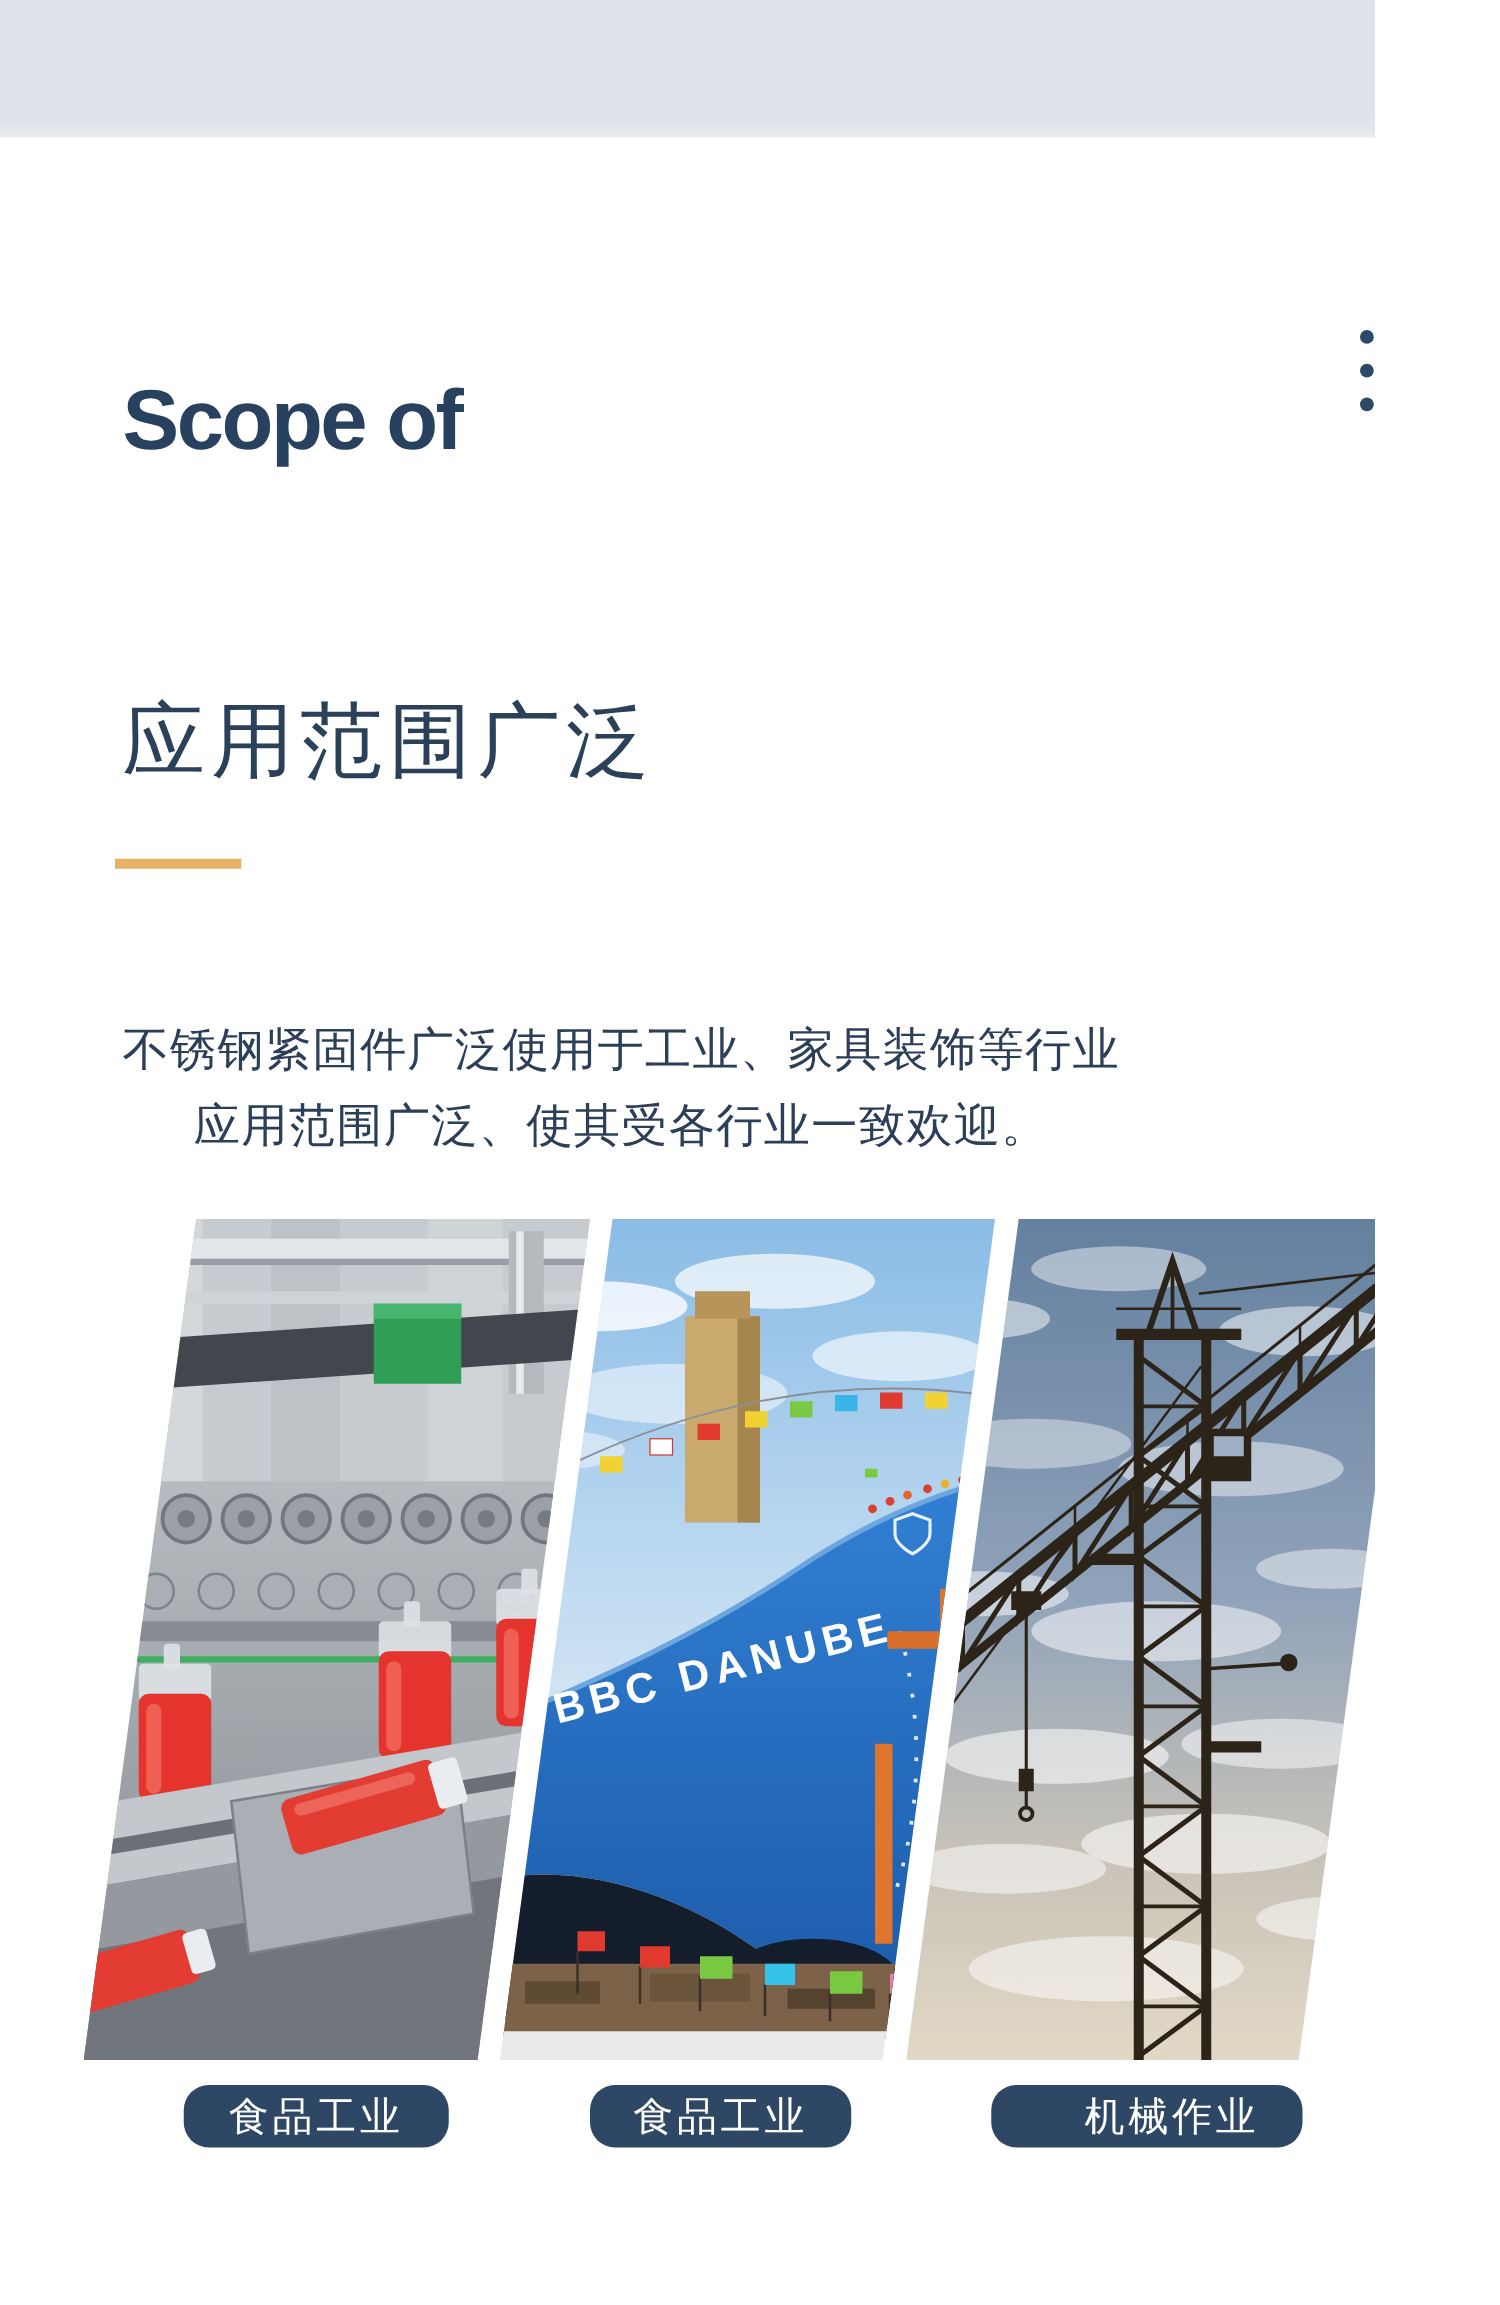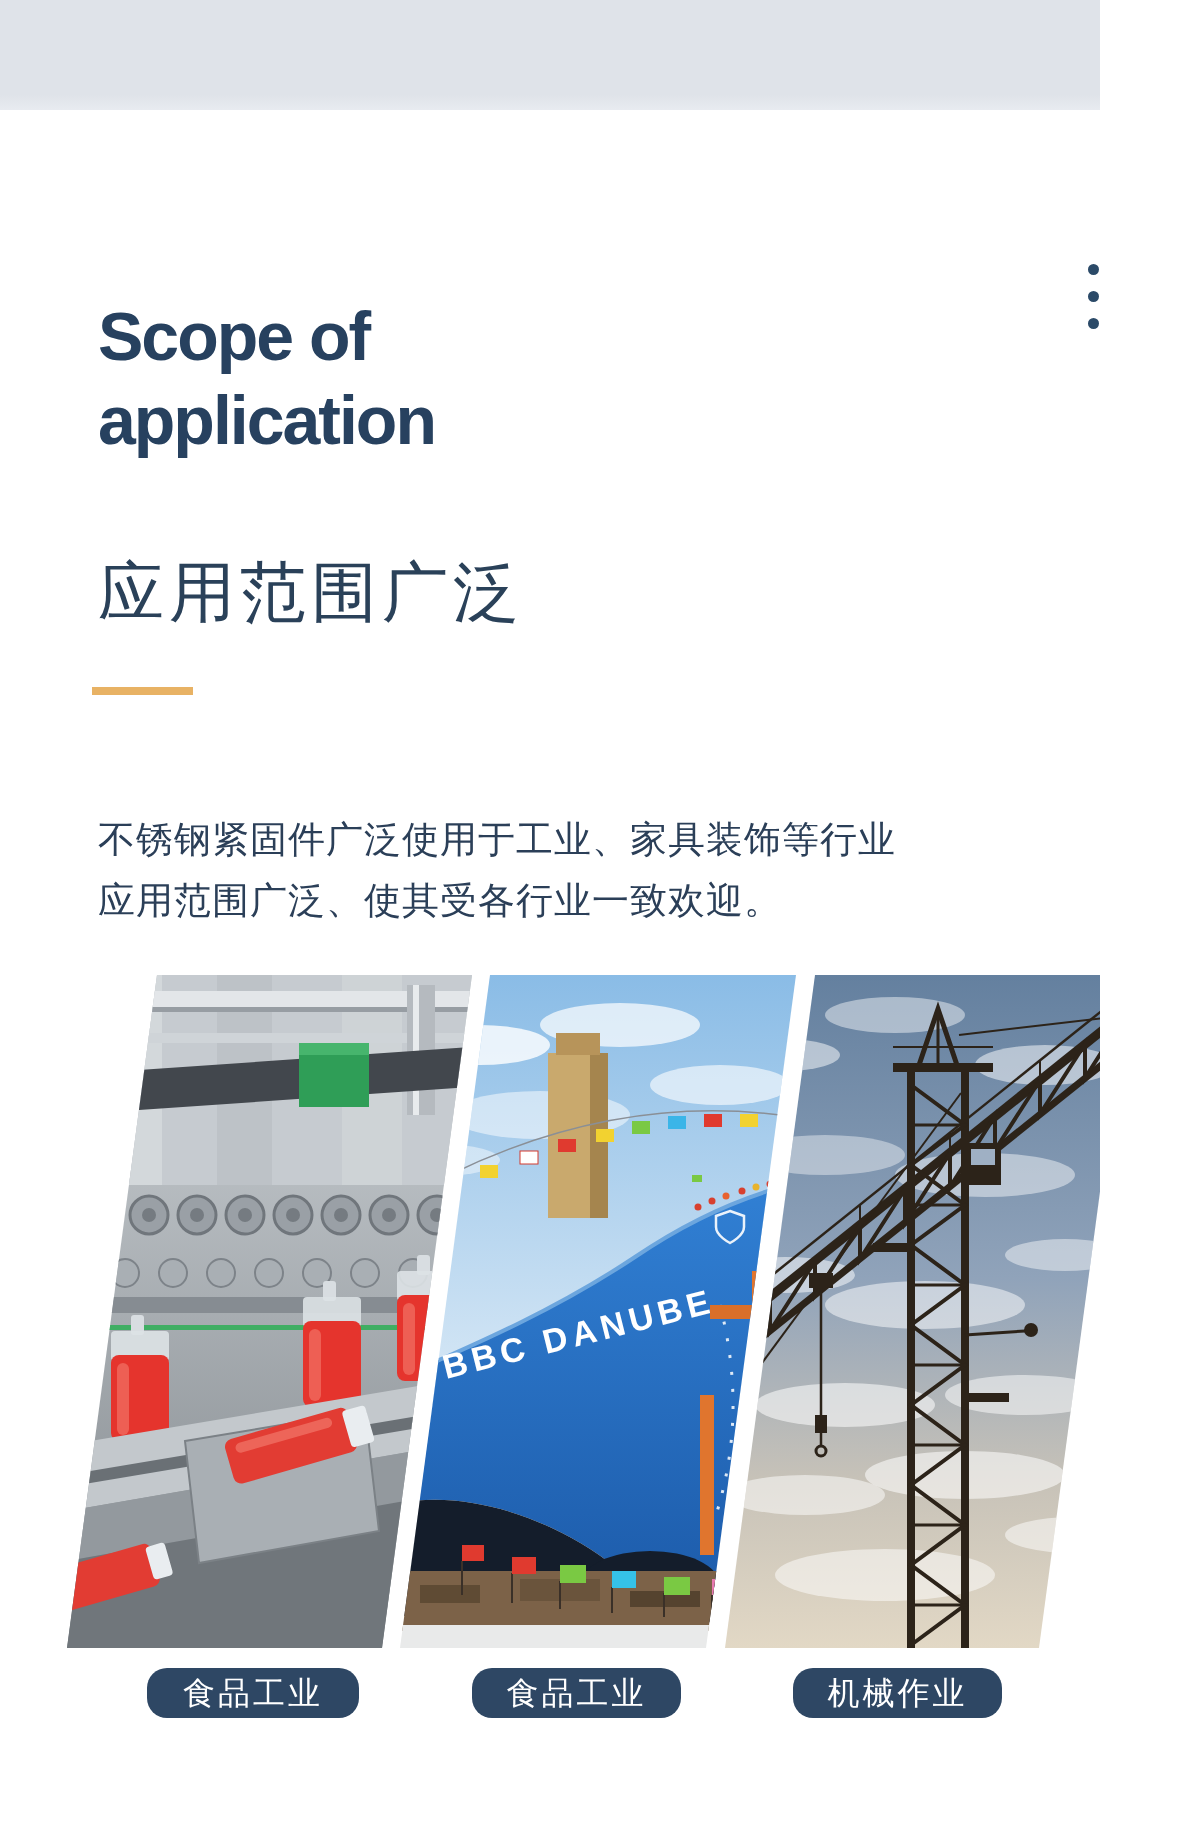"application" span { html: <span>application</span> -> none }
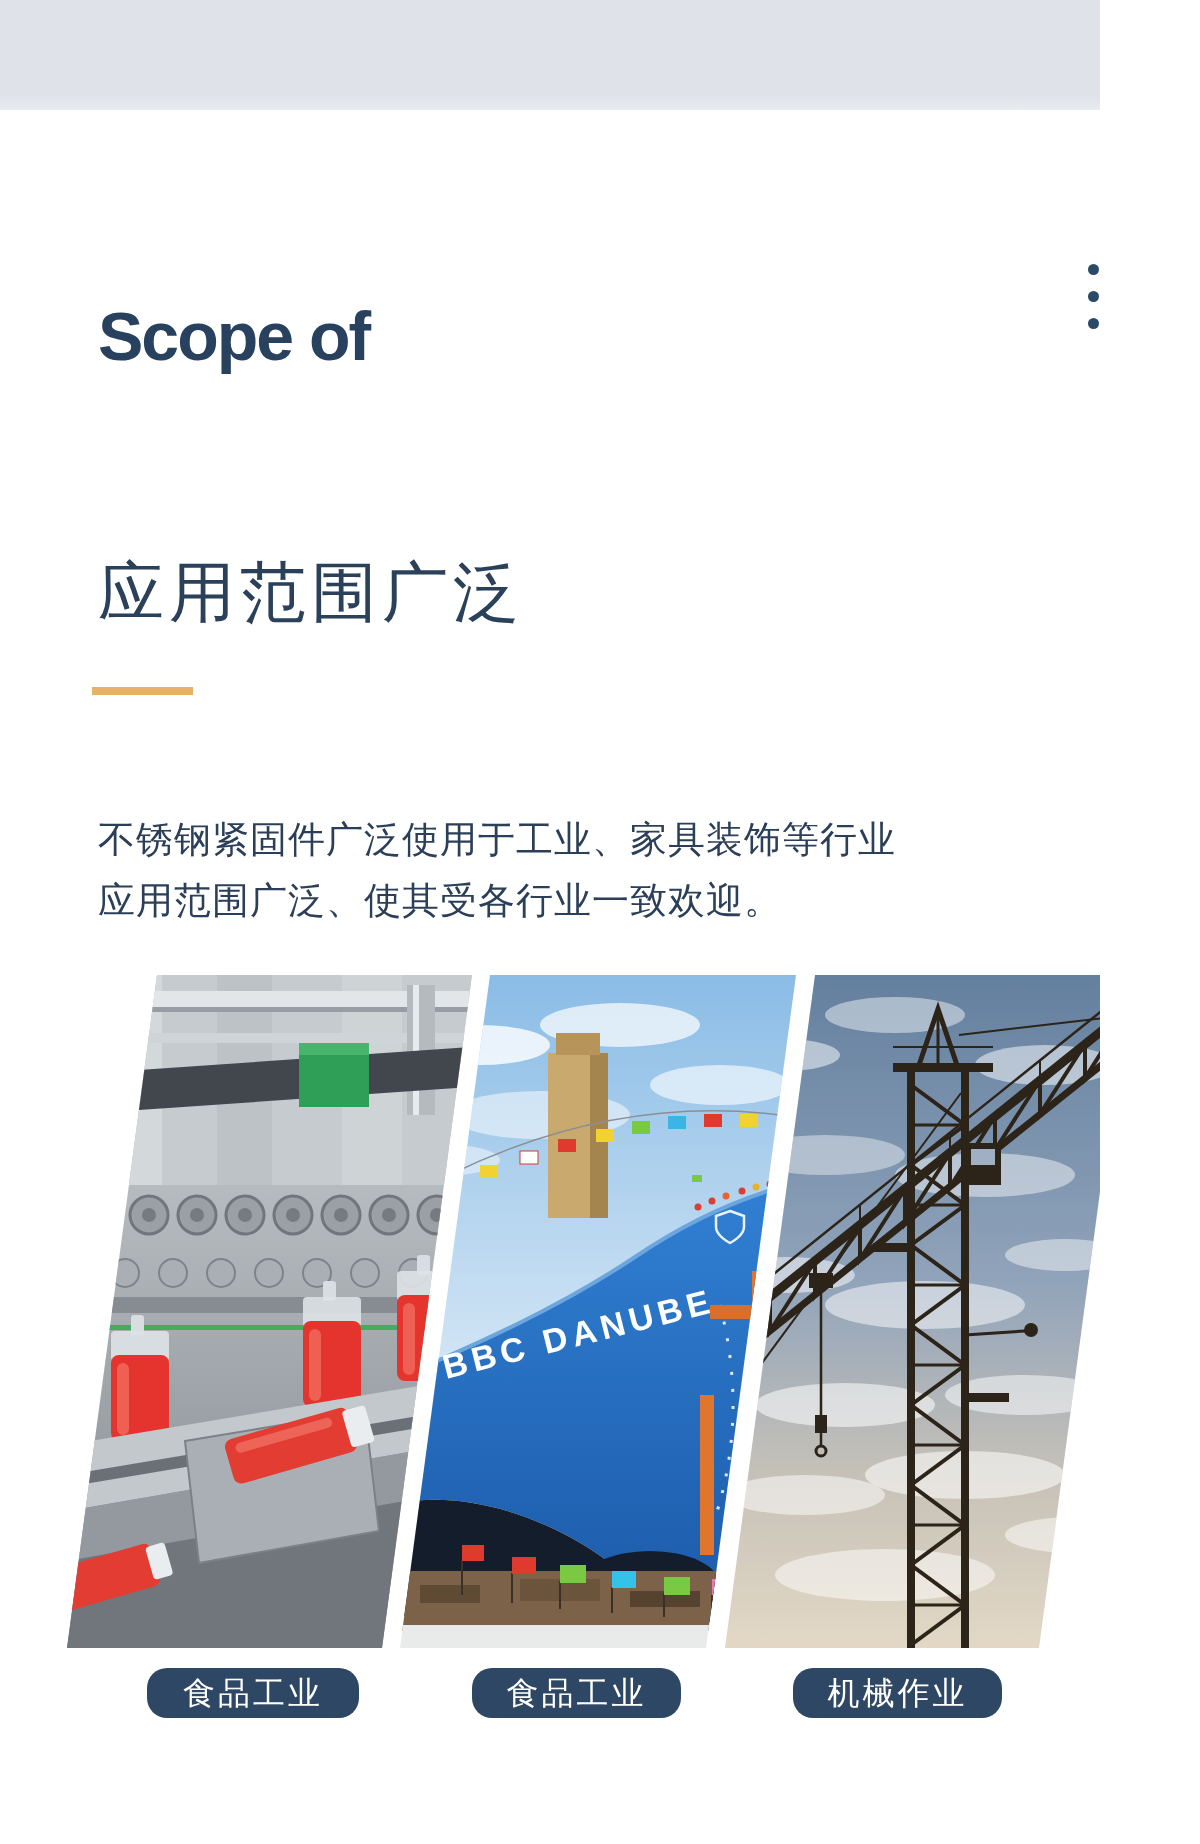"不锈钢紧固件广泛使用于工业、家具装饰等行业" .intro { text-align: none -> center }
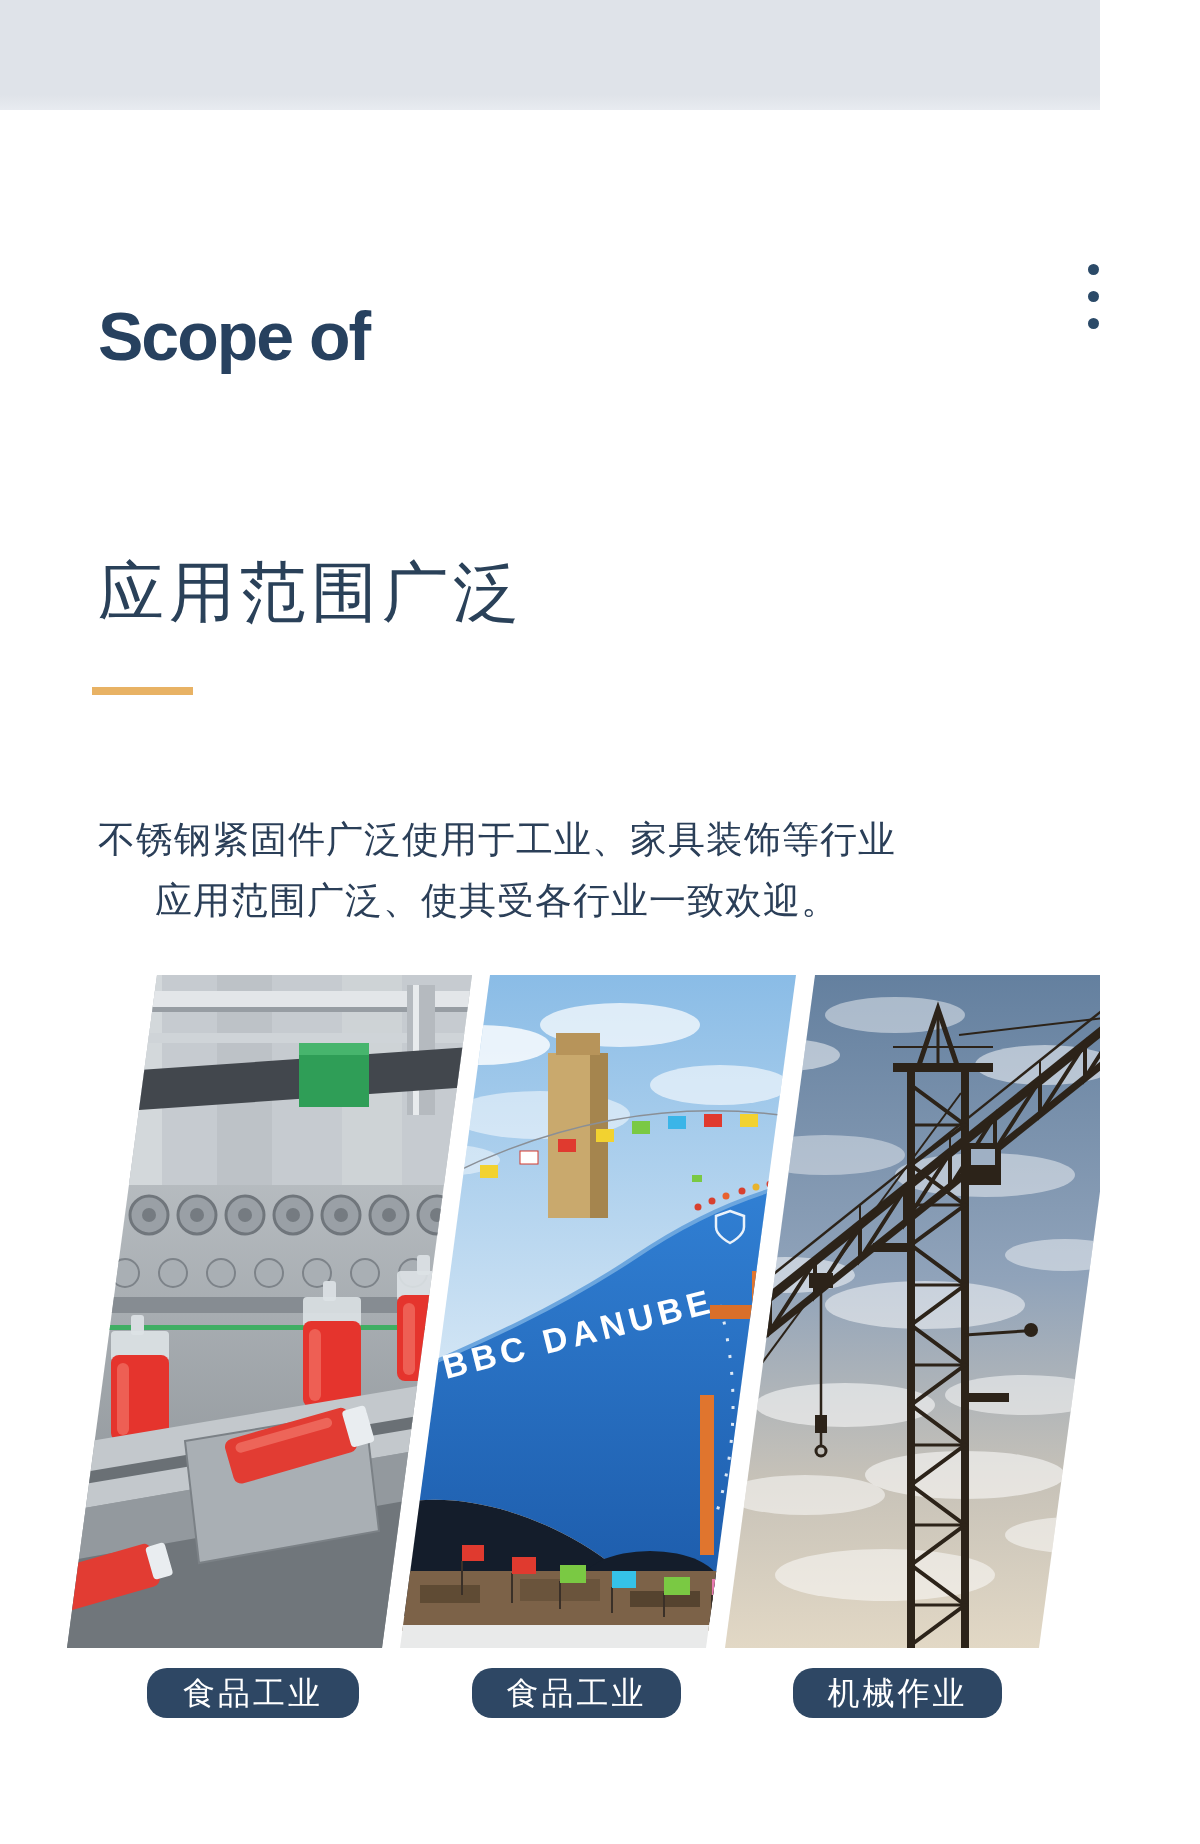"机械作业" .tag3 { padding-left: none -> 40px }
